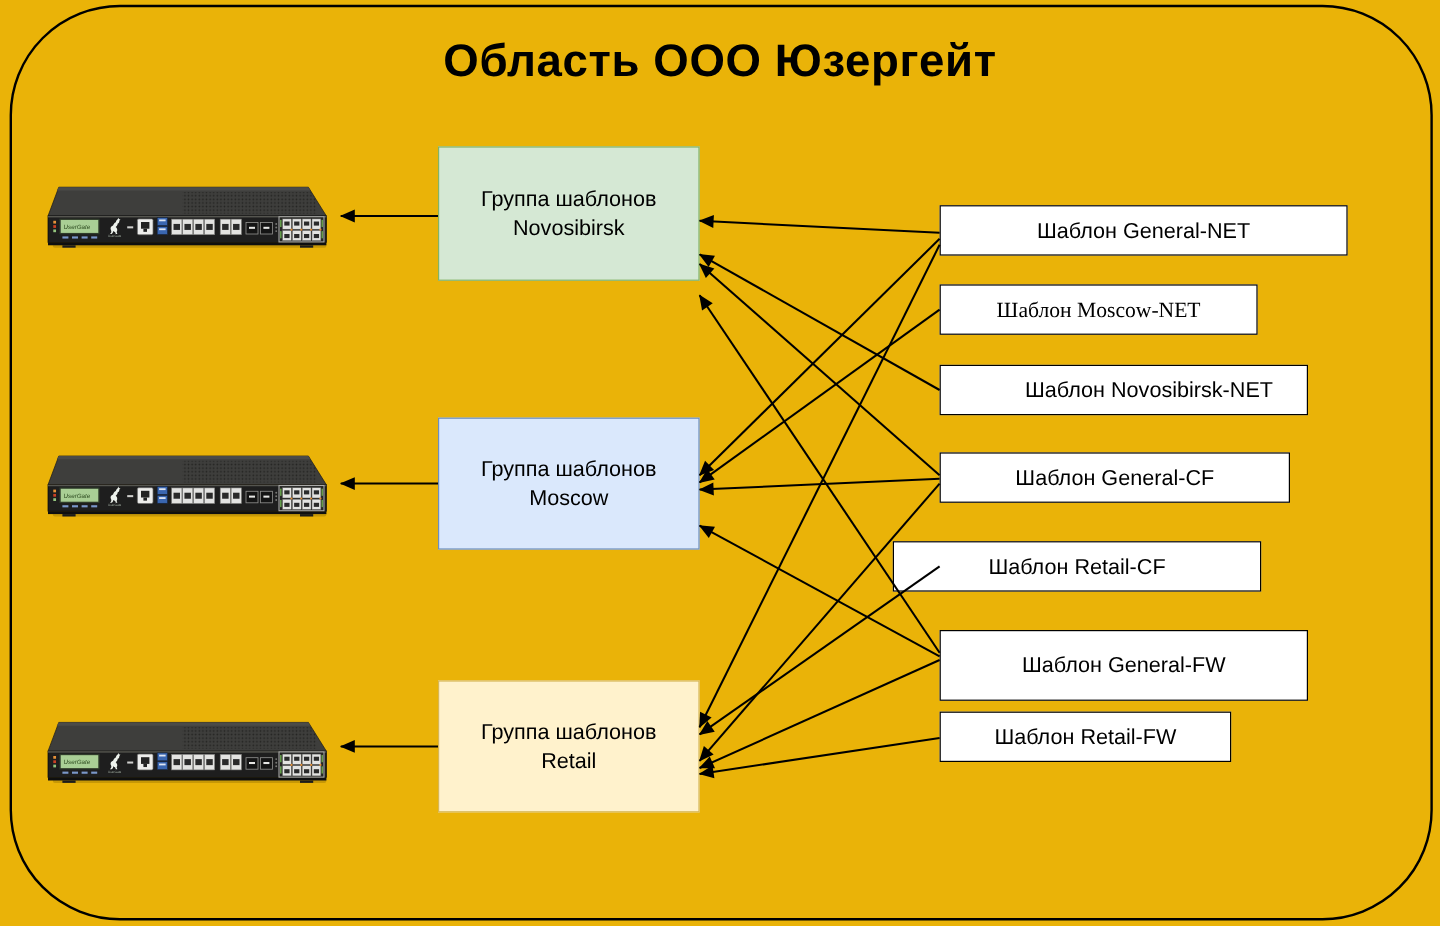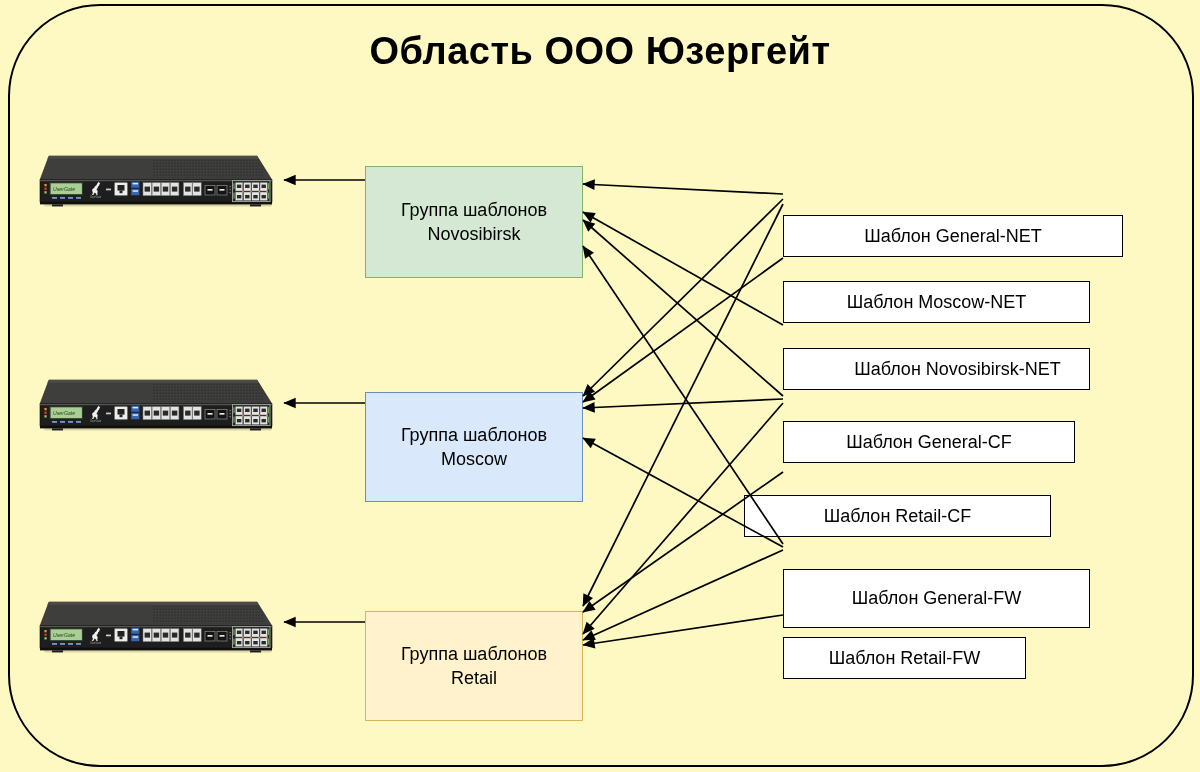"Область ООО Юзергейт" #stage { background: #fef9c3 -> #eab308 }
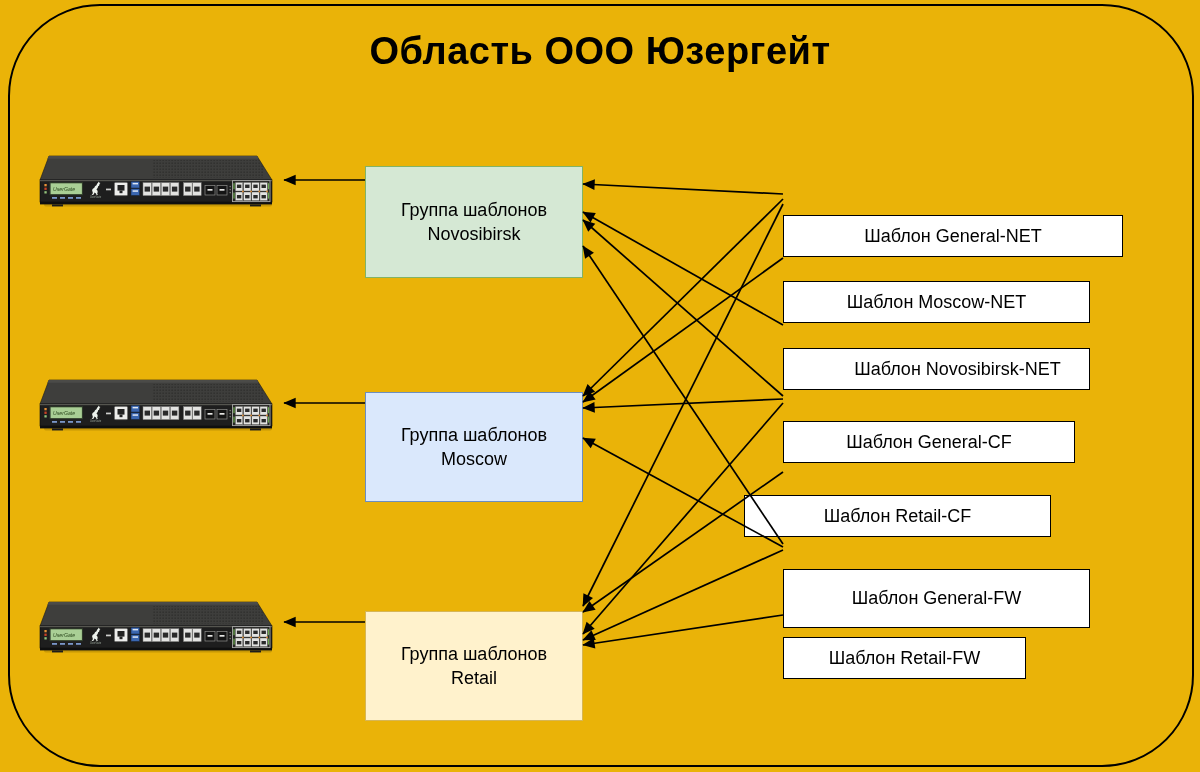"Группа шаблонов" .node { margin-top: 44px -> none }
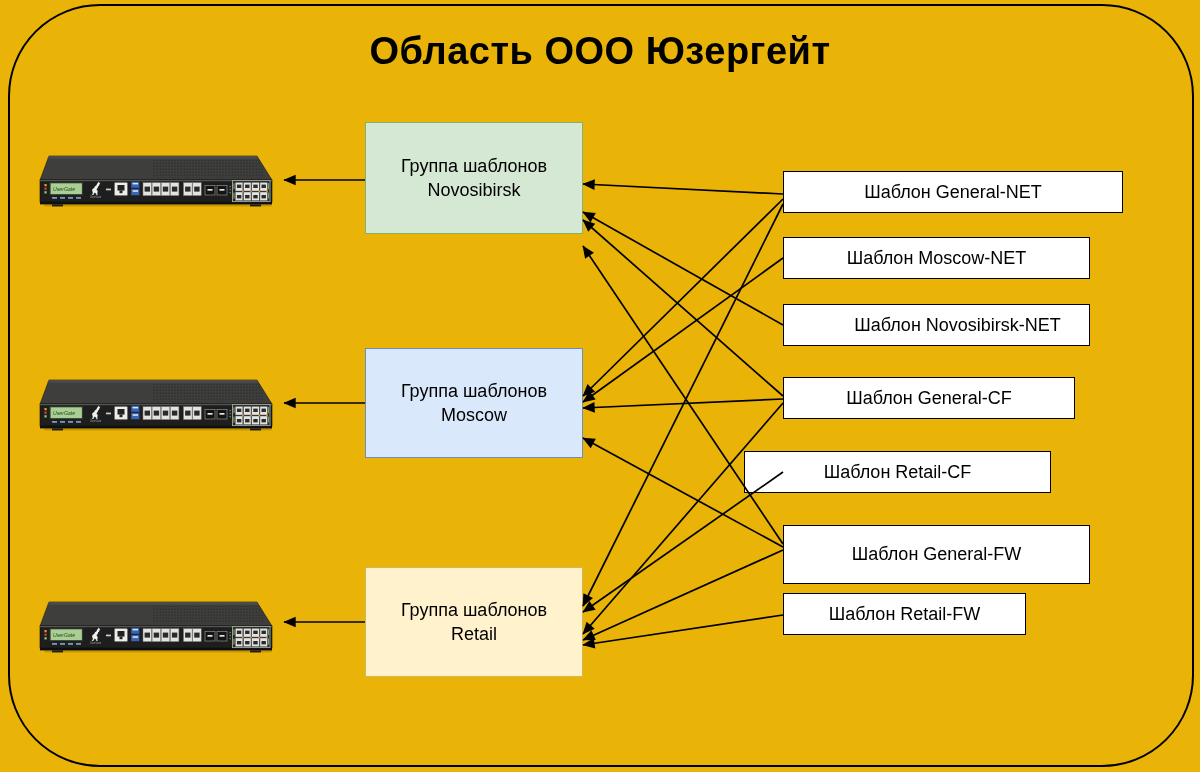"Шаблон Moscow-NET" div.node { font-family: none -> Liberation Serif, serif; width: 307px -> 265px }
